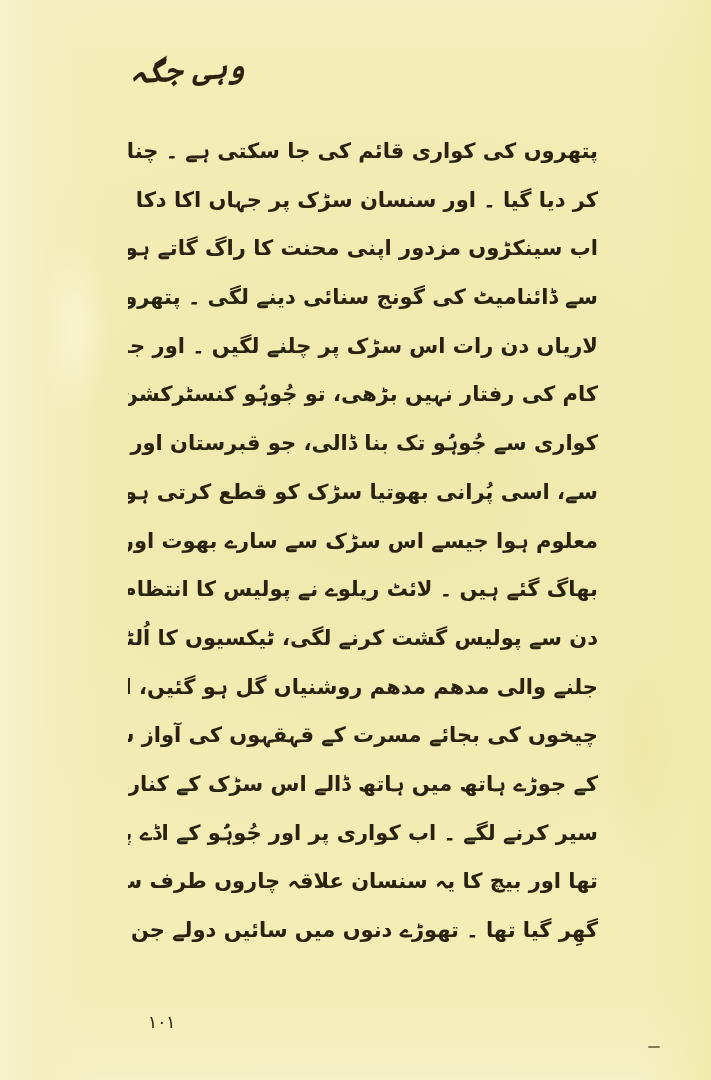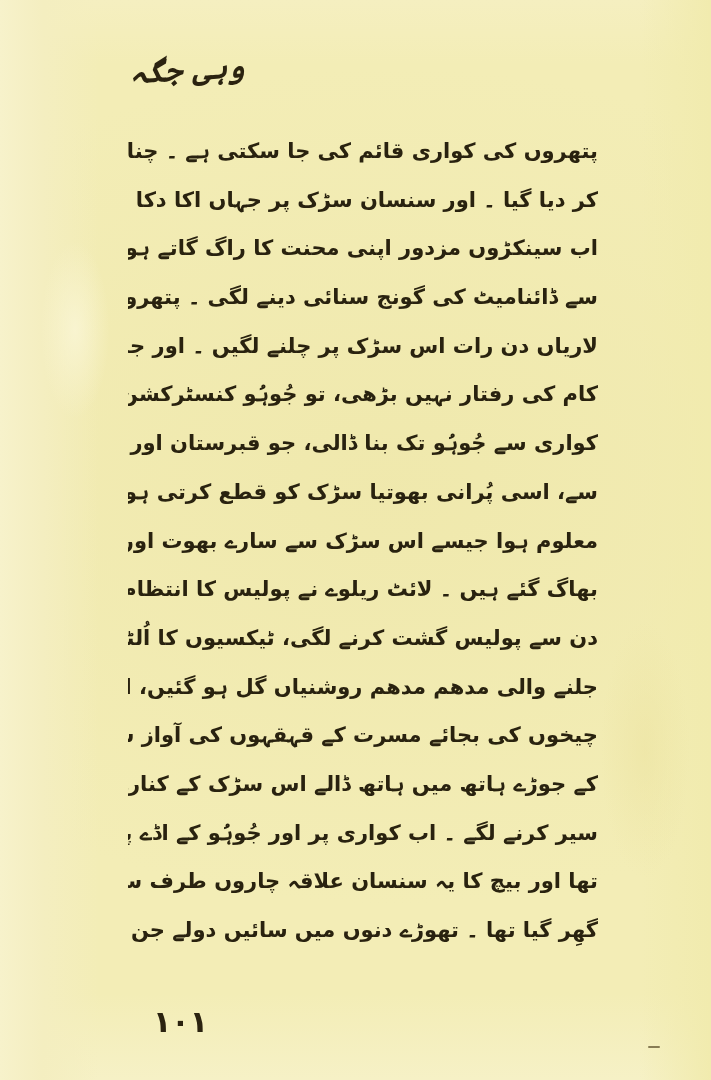"۱۰۱" .page-number { font-size: 30px -> 17px; font-weight: 700 -> 400; text-align: right -> left }
